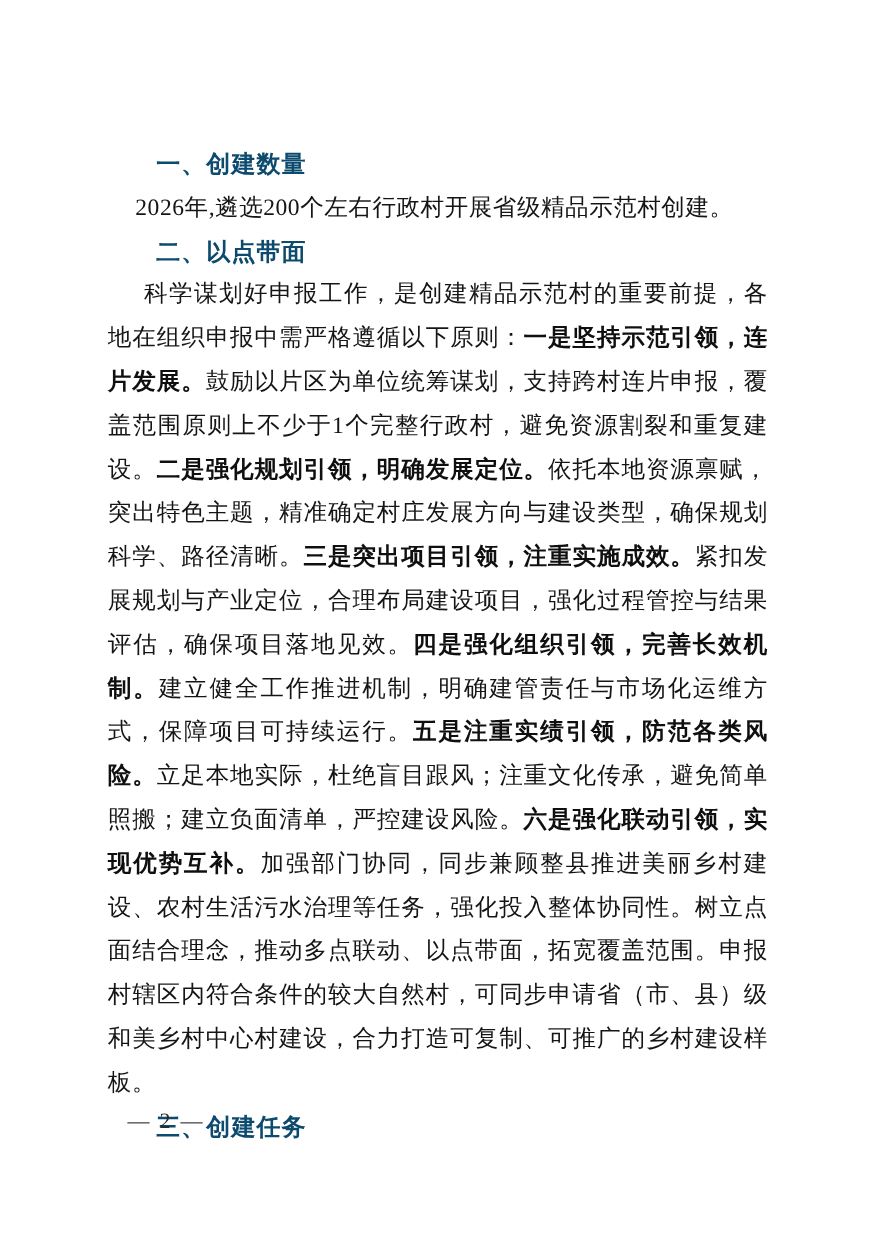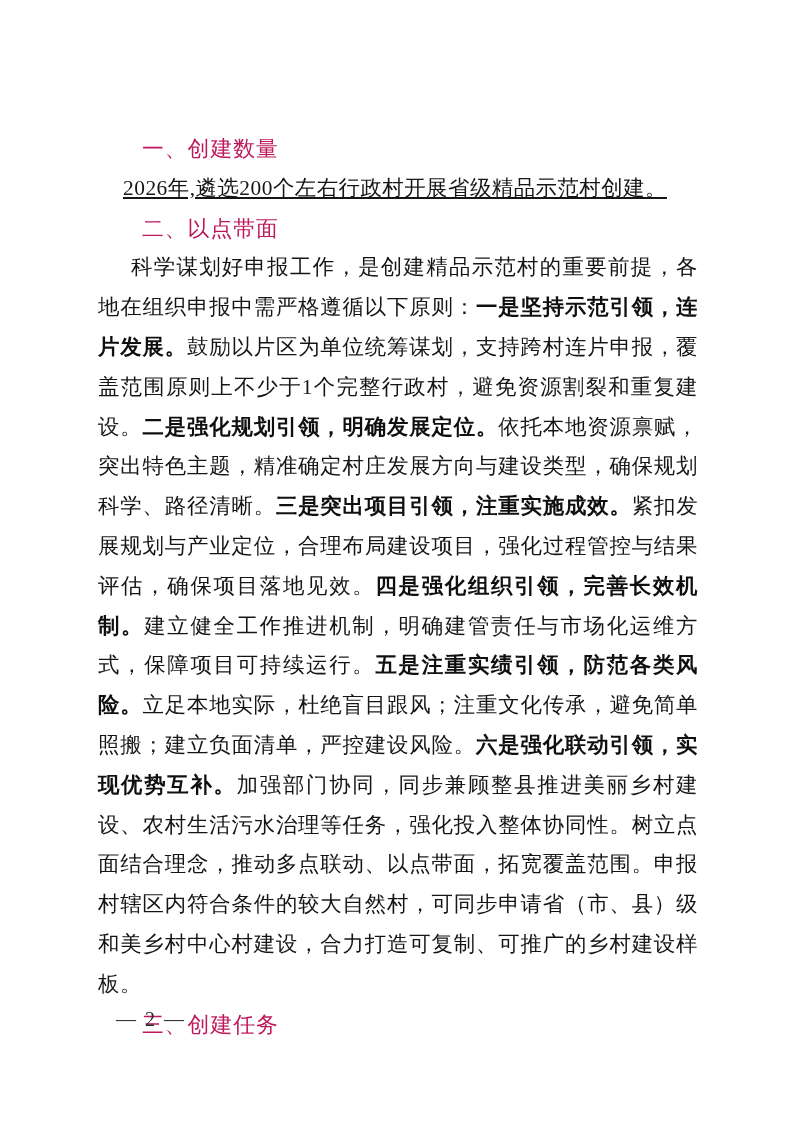"一、创建数量" .heading { color: #be185d -> #0c4a6e; font-weight: 400 -> 700 }
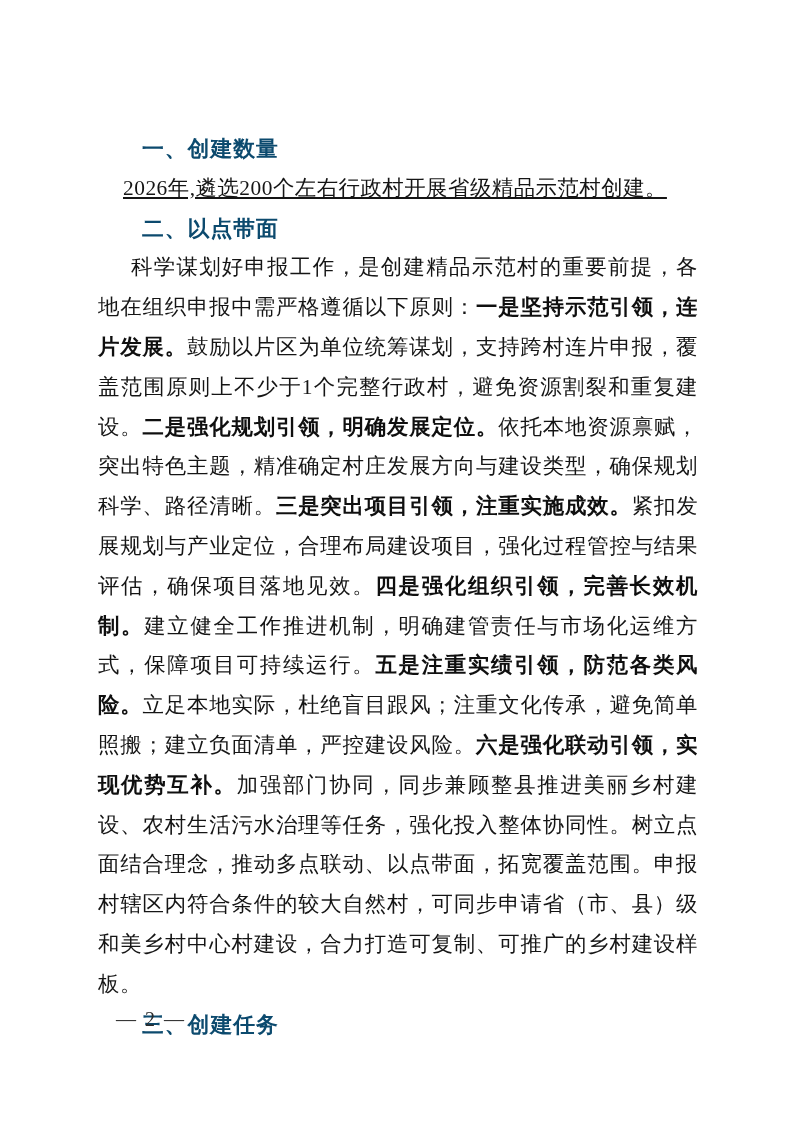"2026年,遴选200个左右行政村开展省级精品示范村创建。" .para.num-indent { text-decoration: underline -> none }
